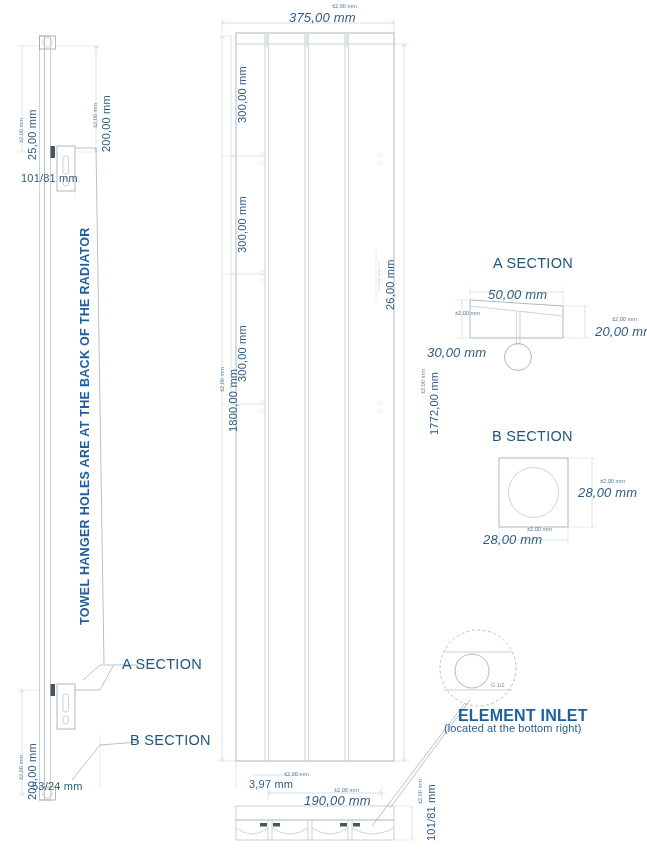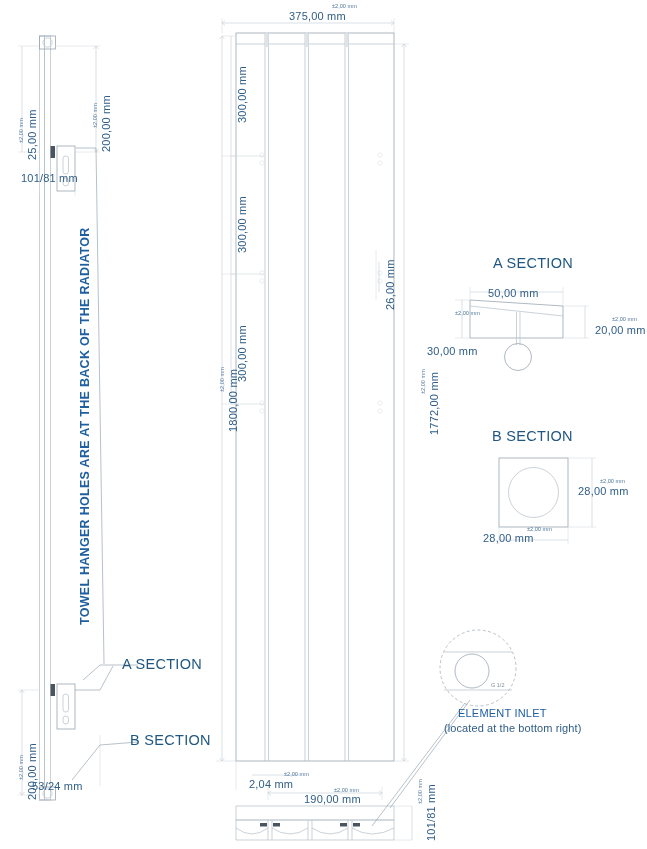"375,00 mm" .lbl.big { font-size: 11px -> 13px; font-style: none -> italic }
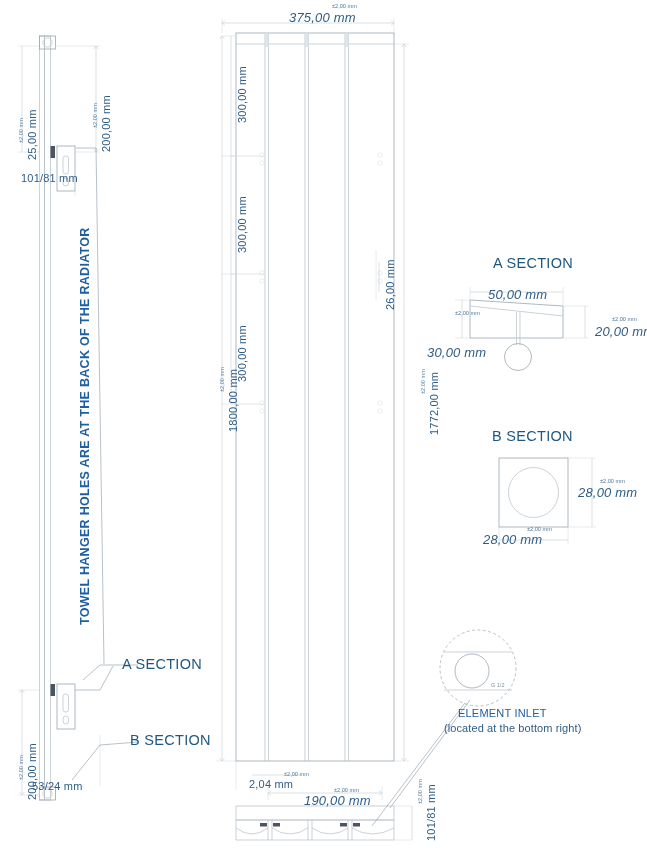"ELEMENT INLET" .inlet-t { font-size: 11px -> 16px; font-weight: normal -> bold }
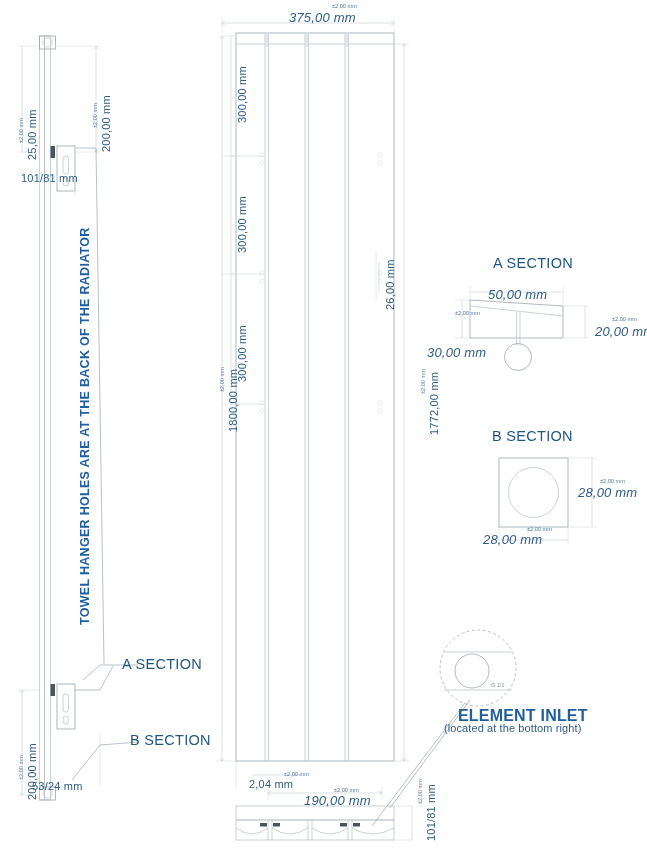"2,04 mm" div.lbl { text: 2,04 -> 3,97 }
